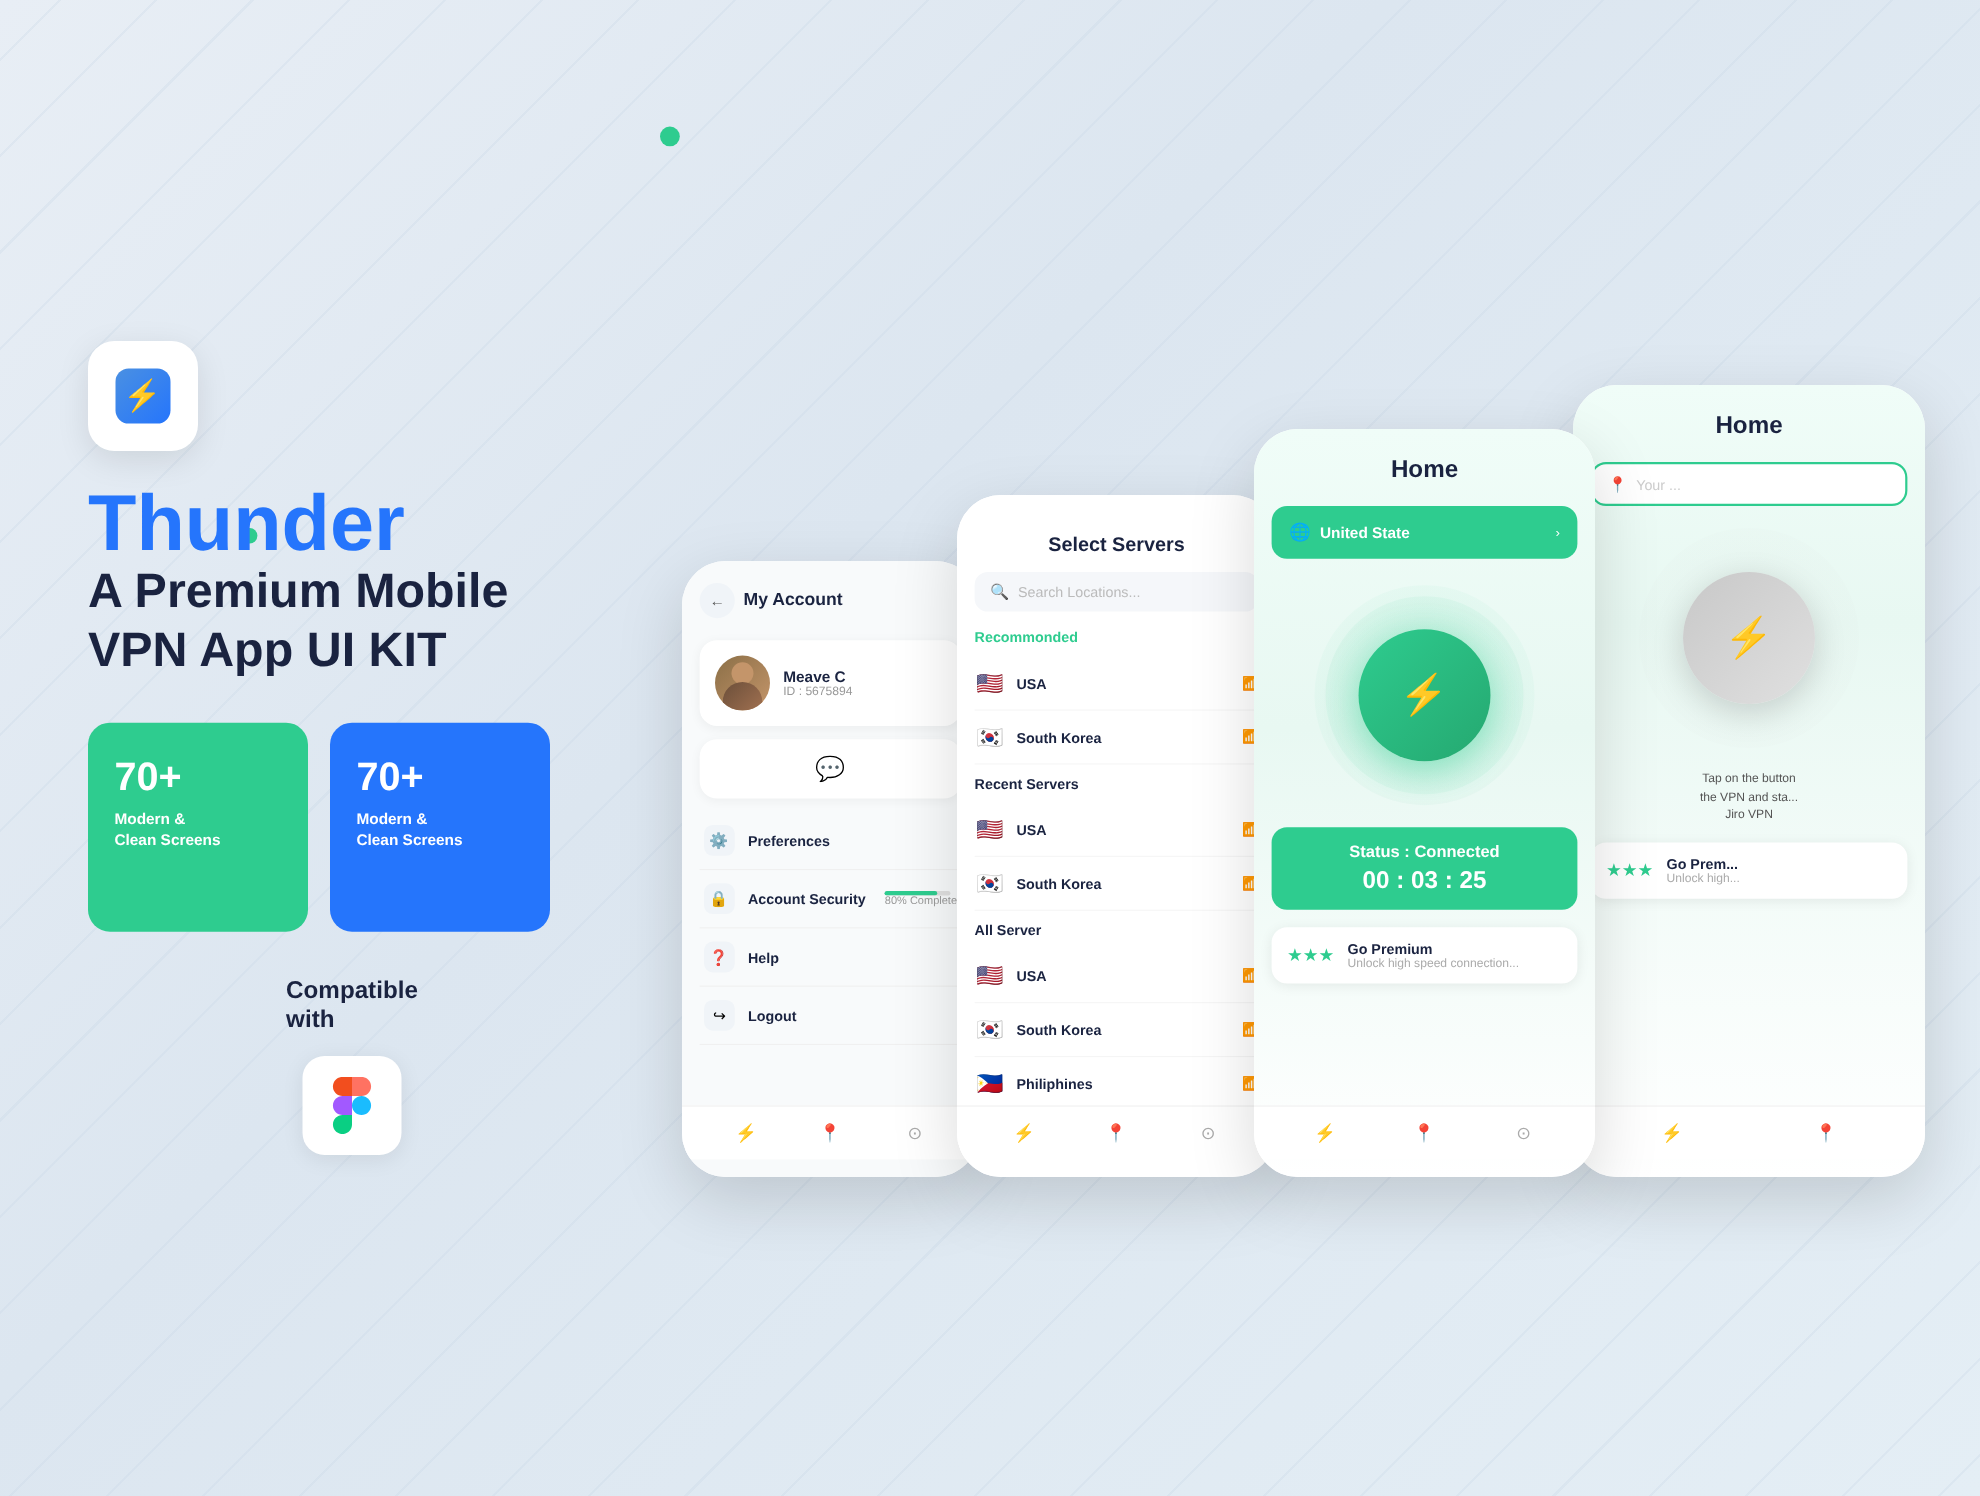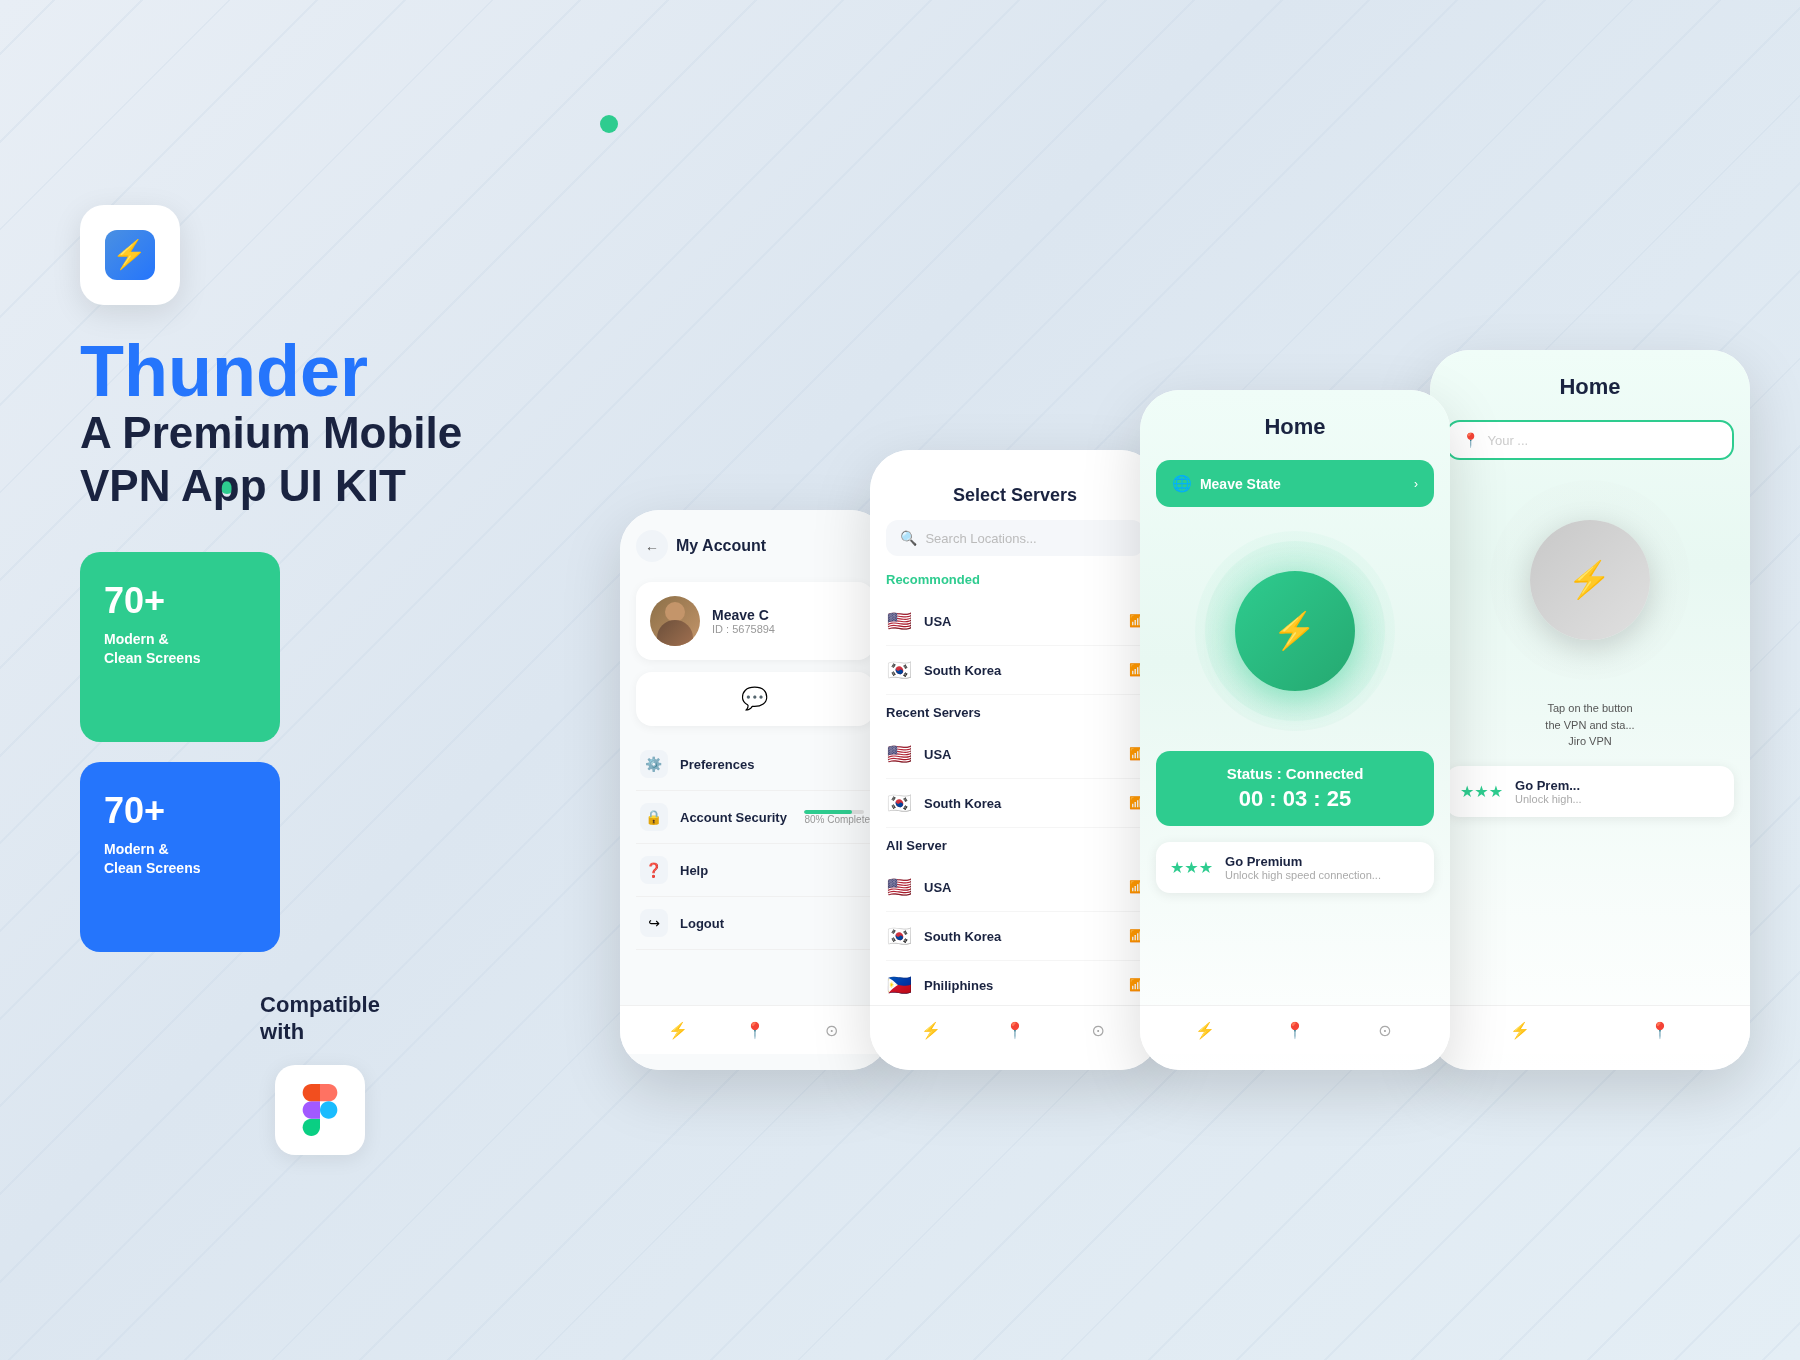"Meave State" span.country { text: Meave -> United }
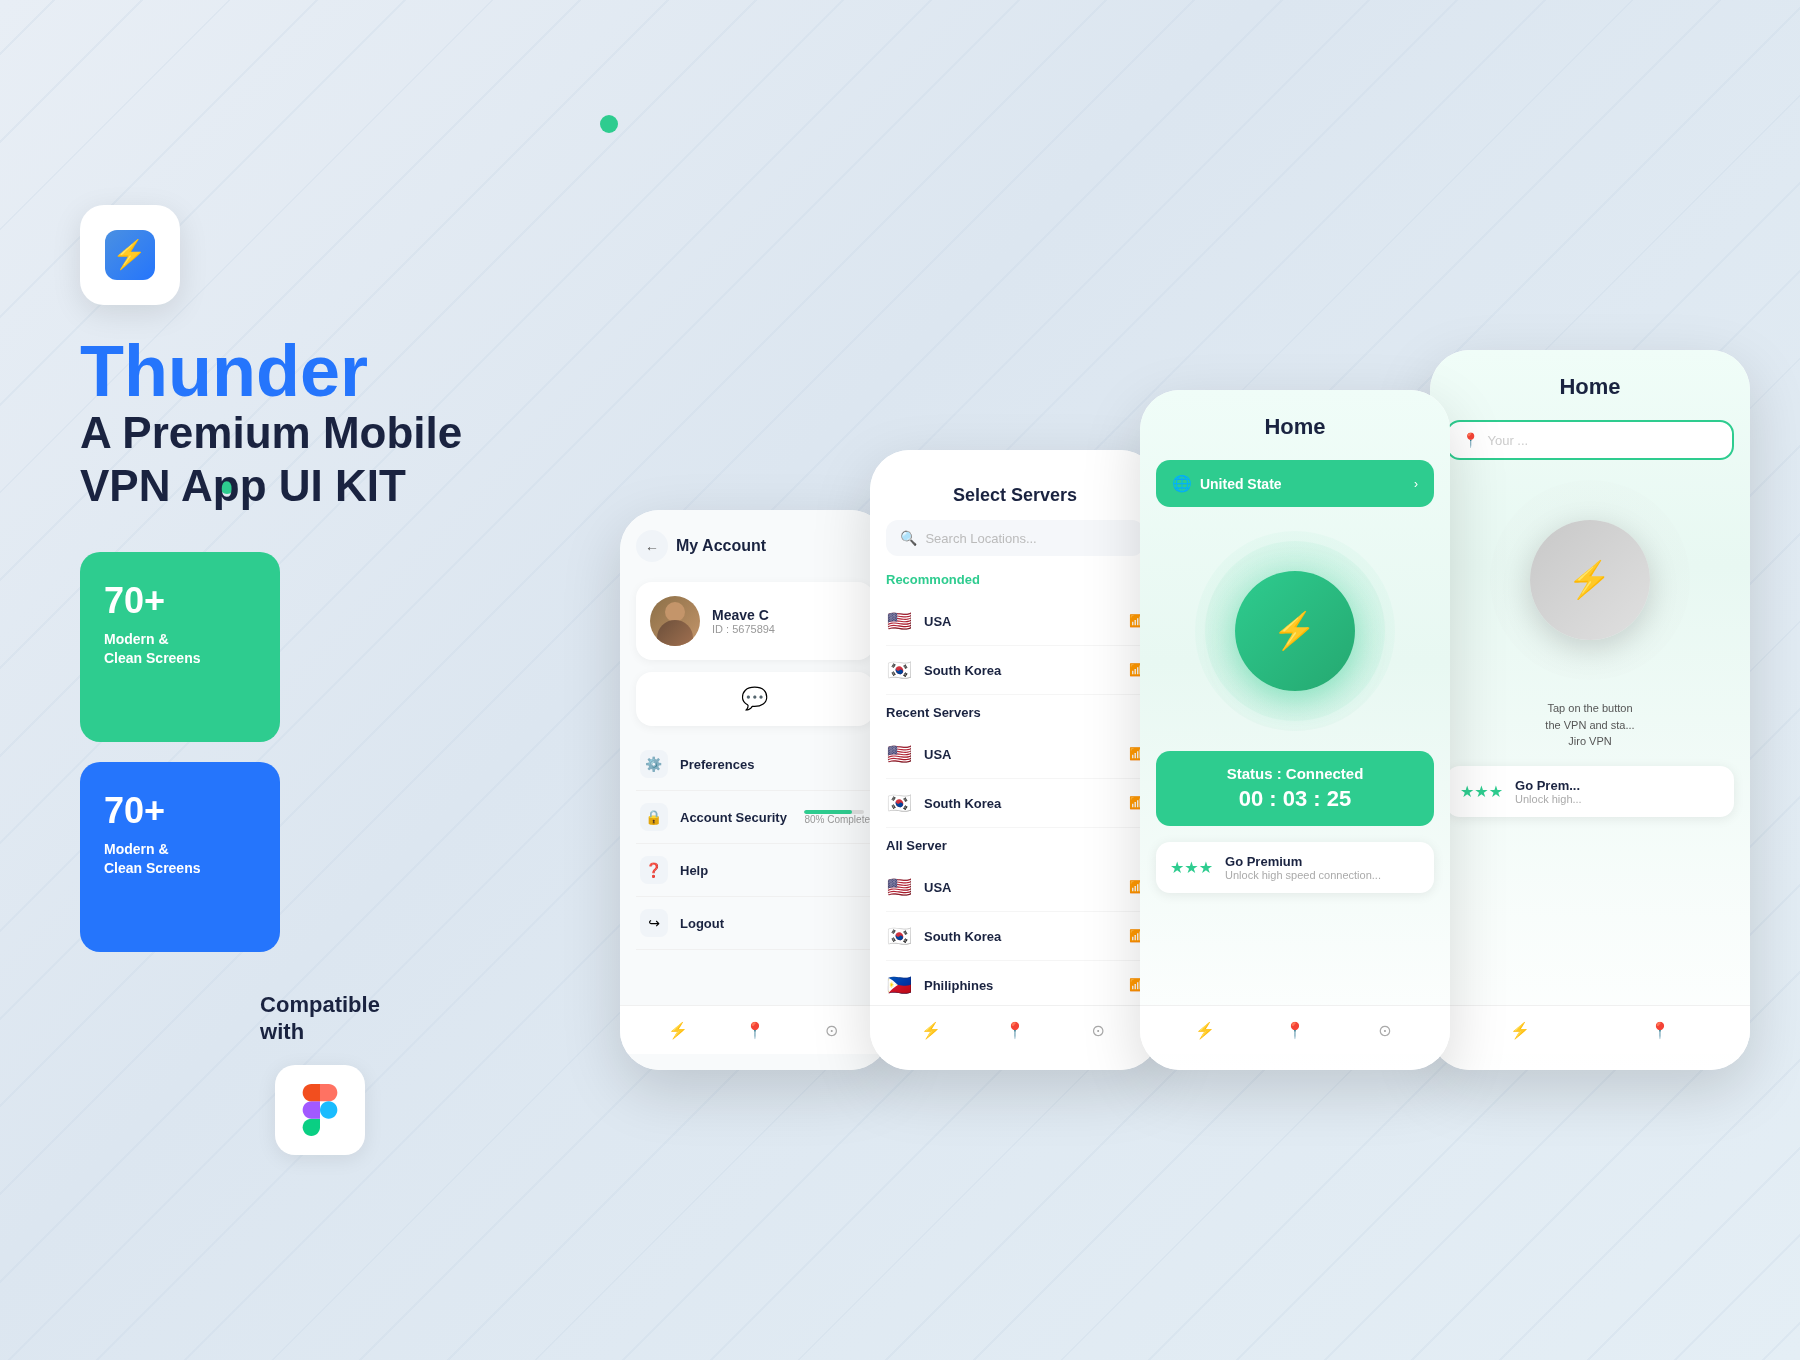"70+" .feature-cards { flex-direction: column -> none }
